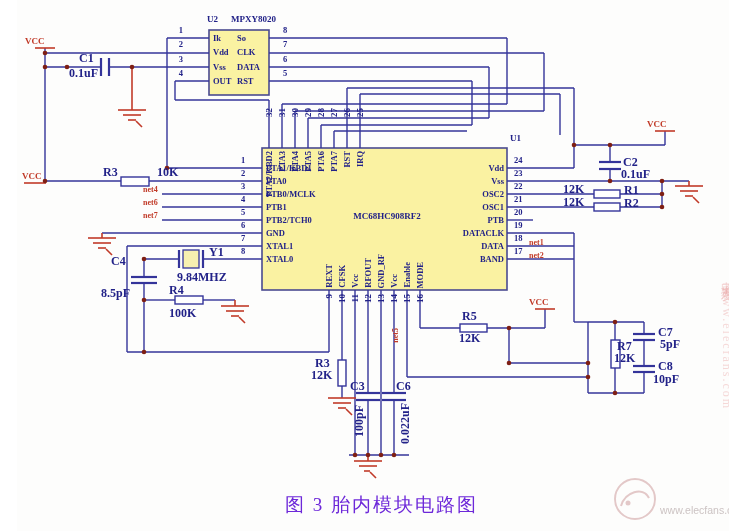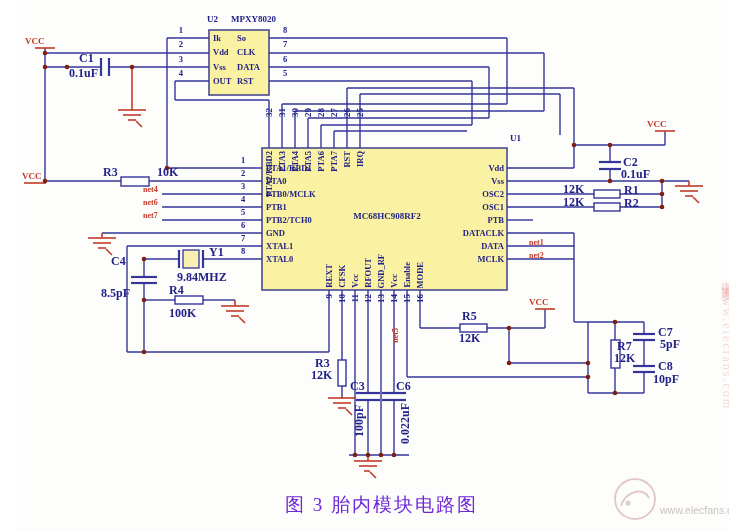"24" div.col { html: none -> <div> <span>24</span> <span>23</span> <span>22</span> <span>21</span> <span>20</span> <span>19</span> <span>18</span> <span>17</span> </div> }
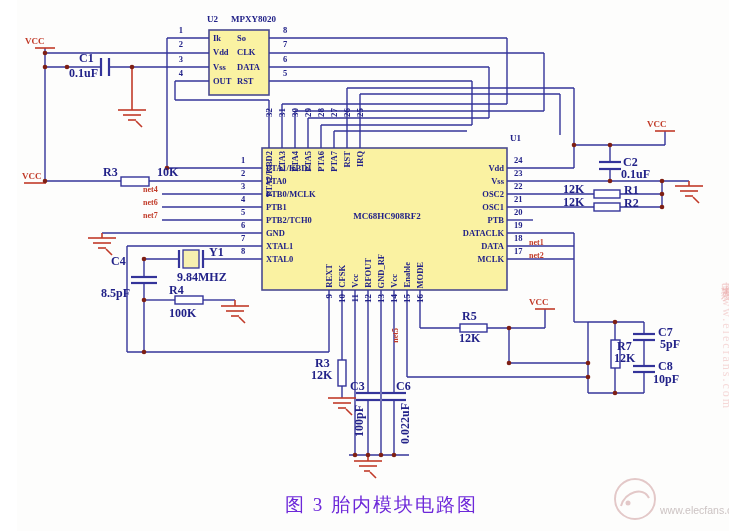"MCLK" span { text: MCLK -> BAND }
